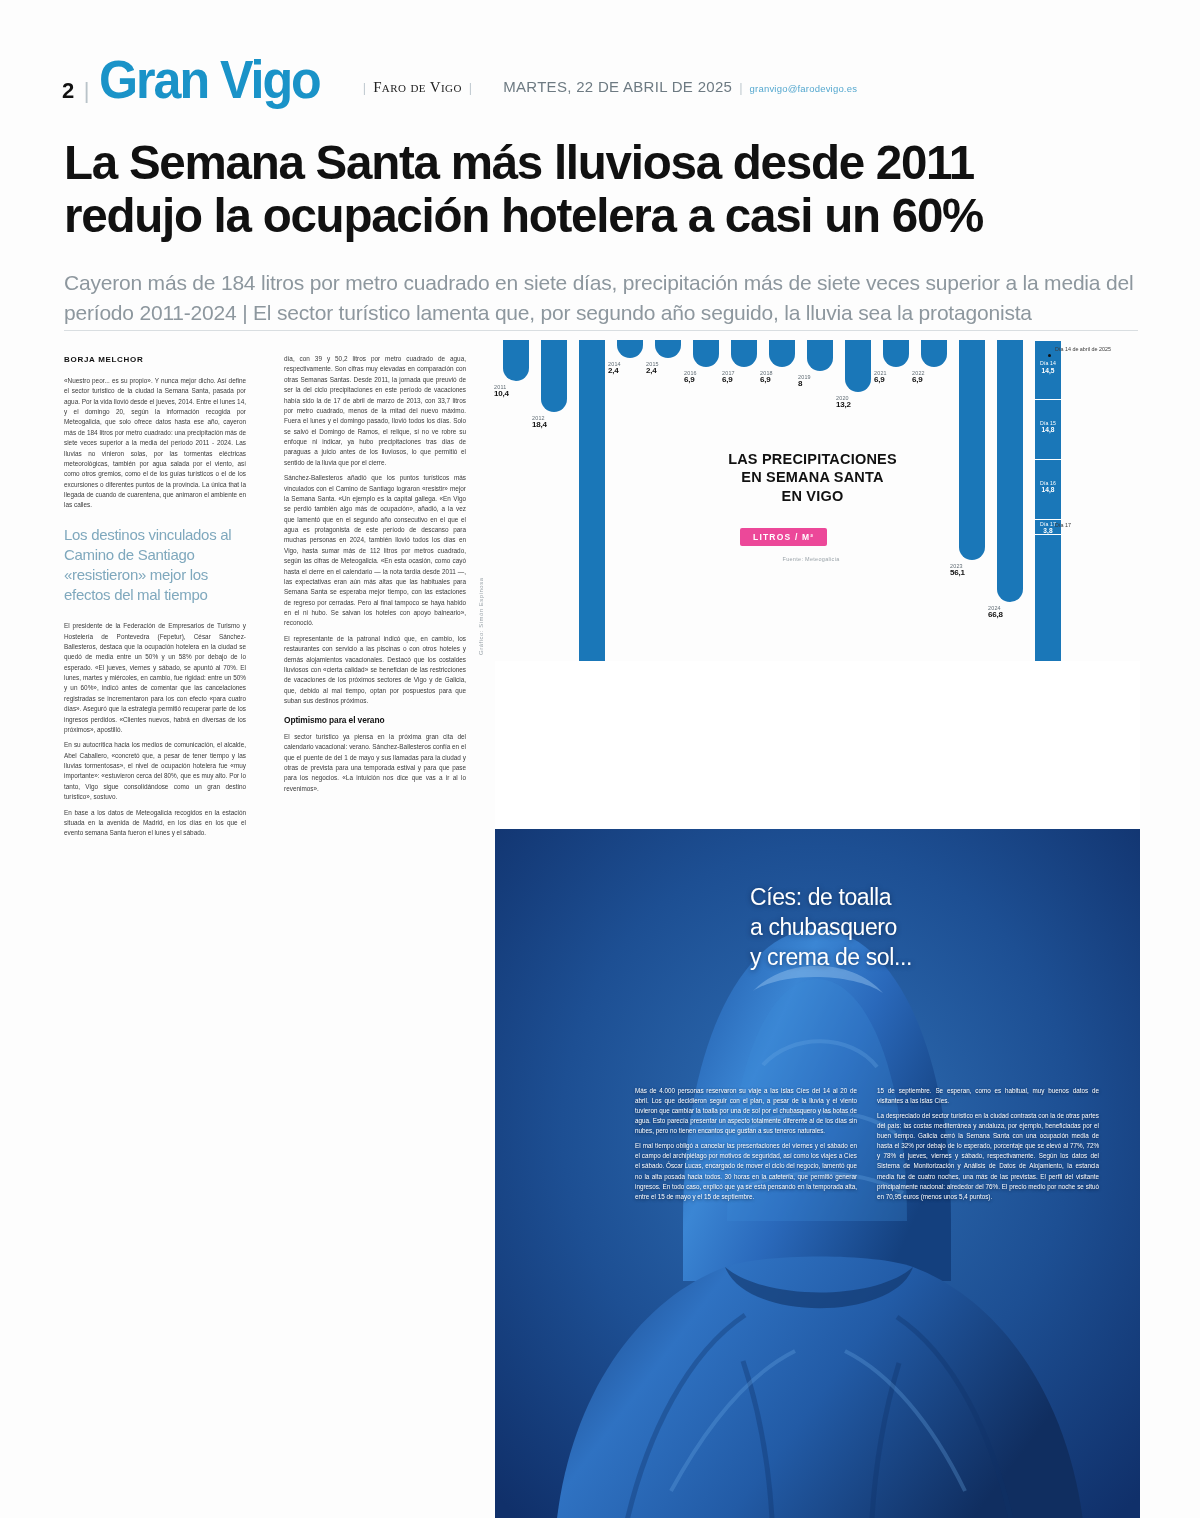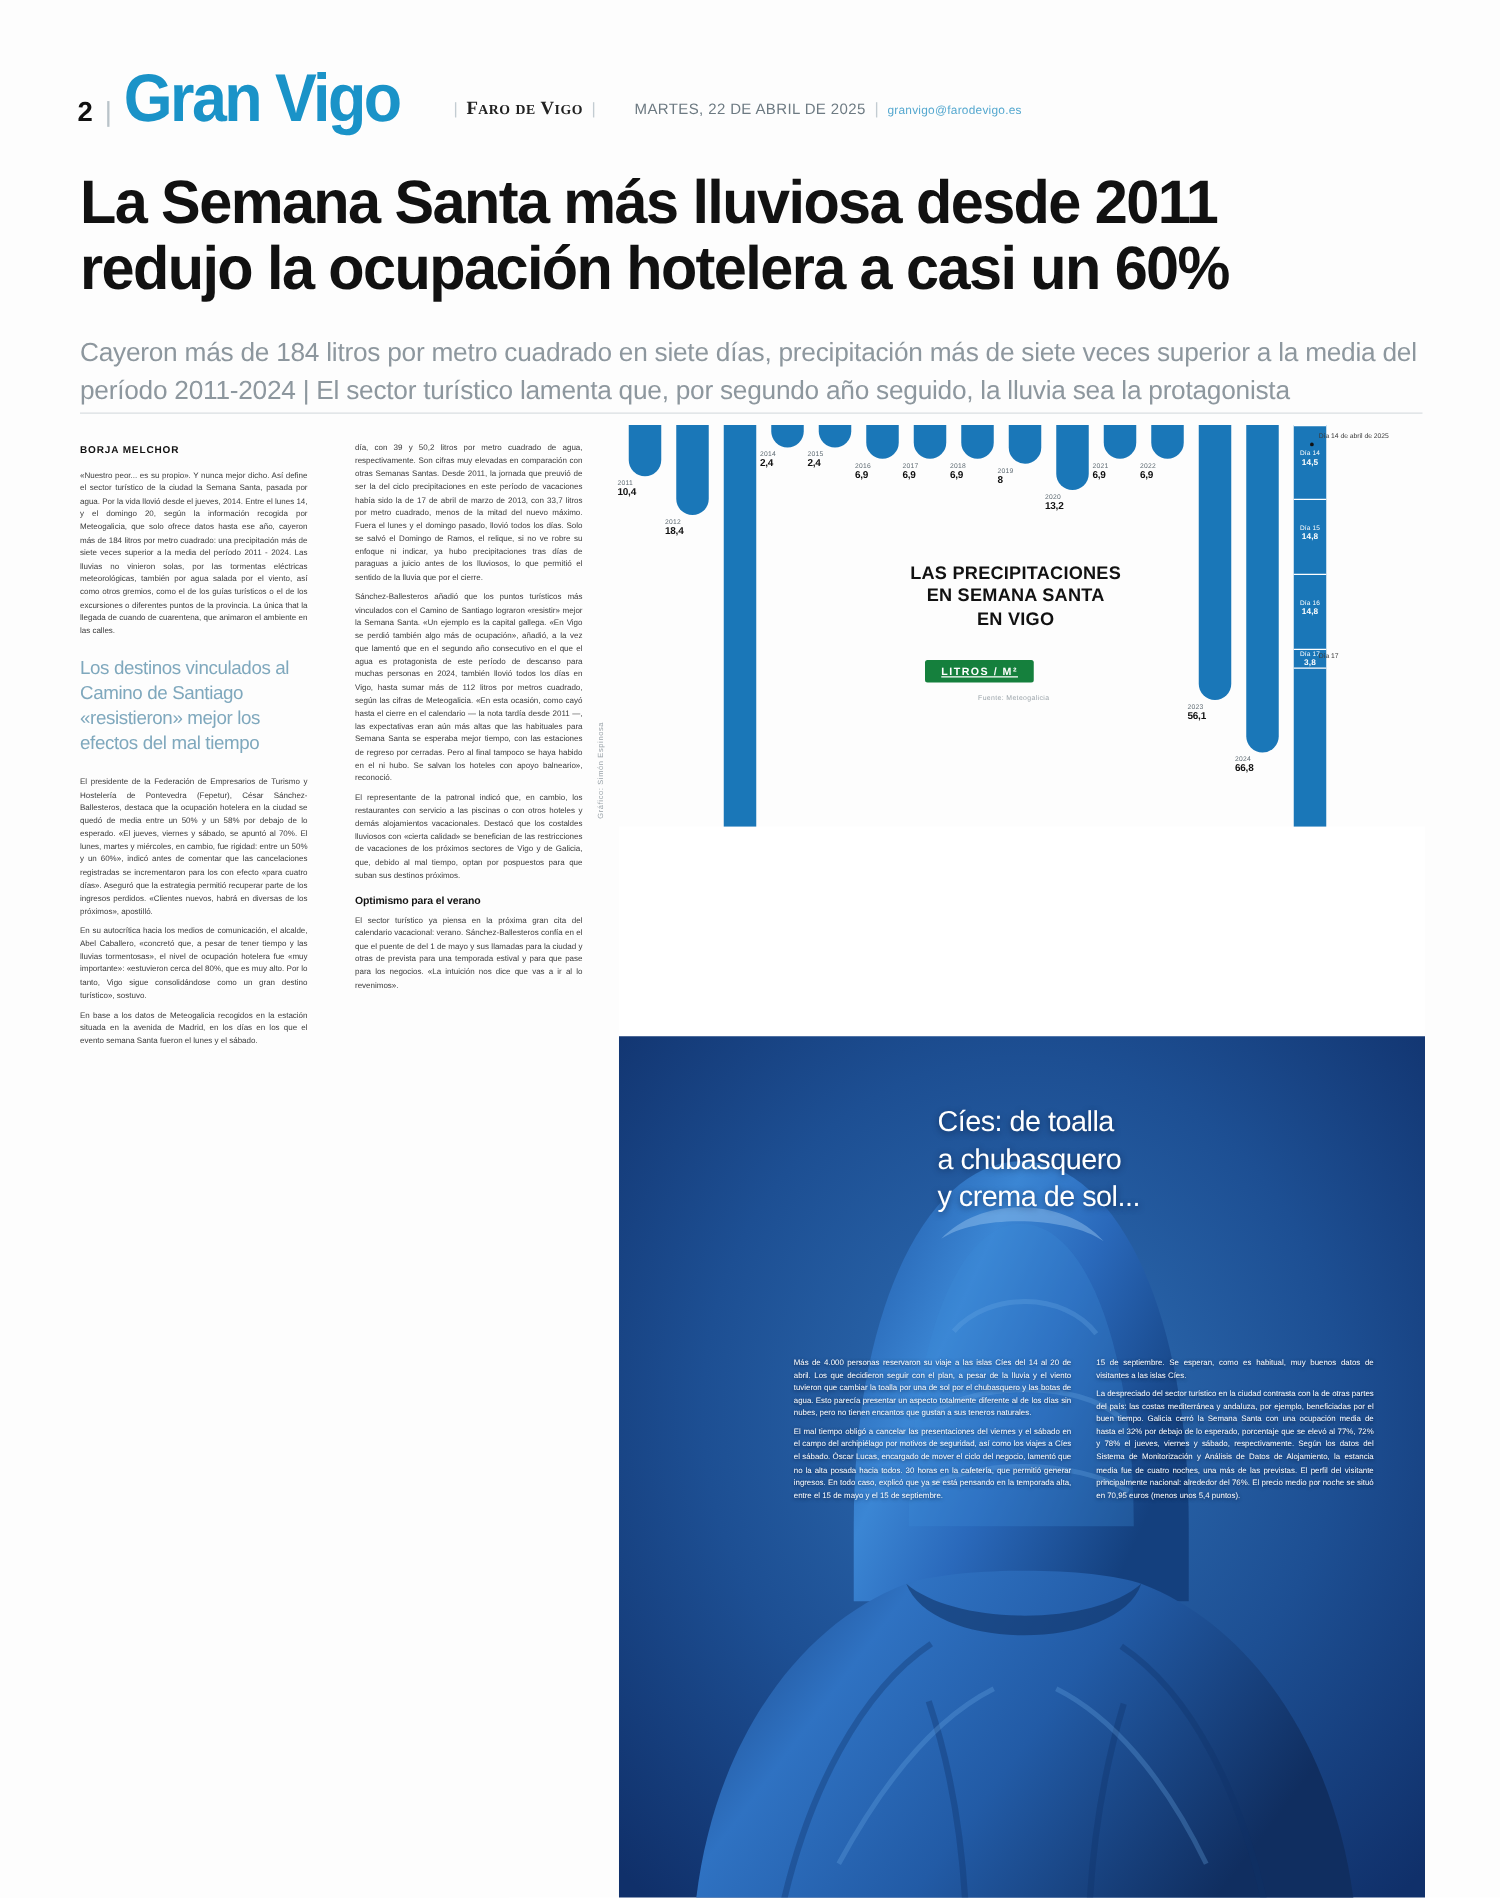"Faro de Vigo" .mast-faro { font-weight: 700 -> 400 }
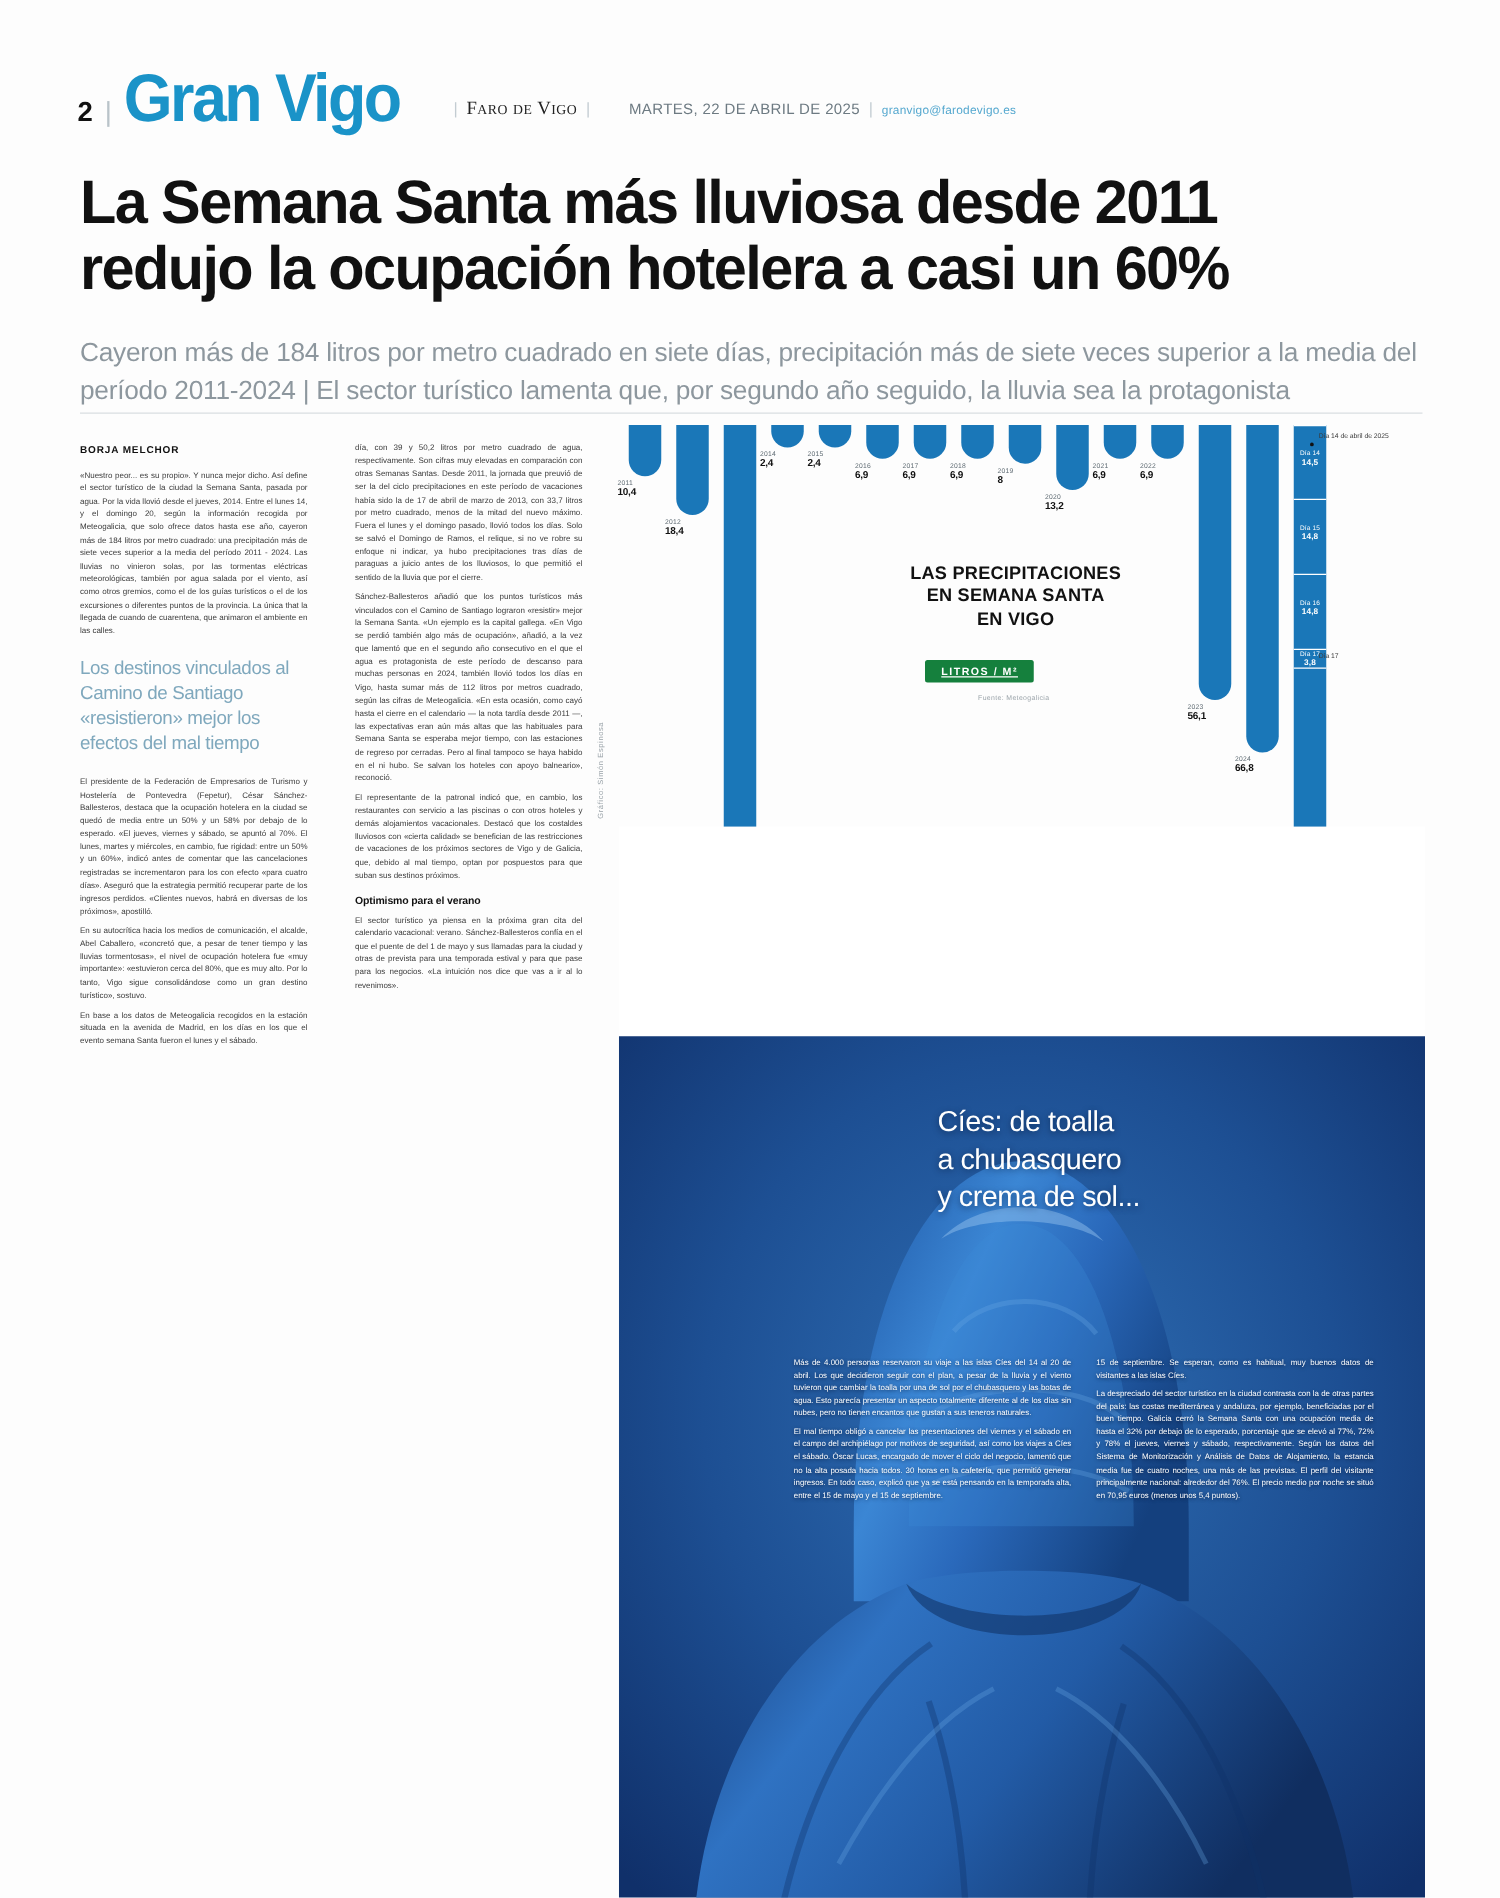"MARTES, 22 DE ABRIL DE" .mast-date { font-size: 12px -> 15px }
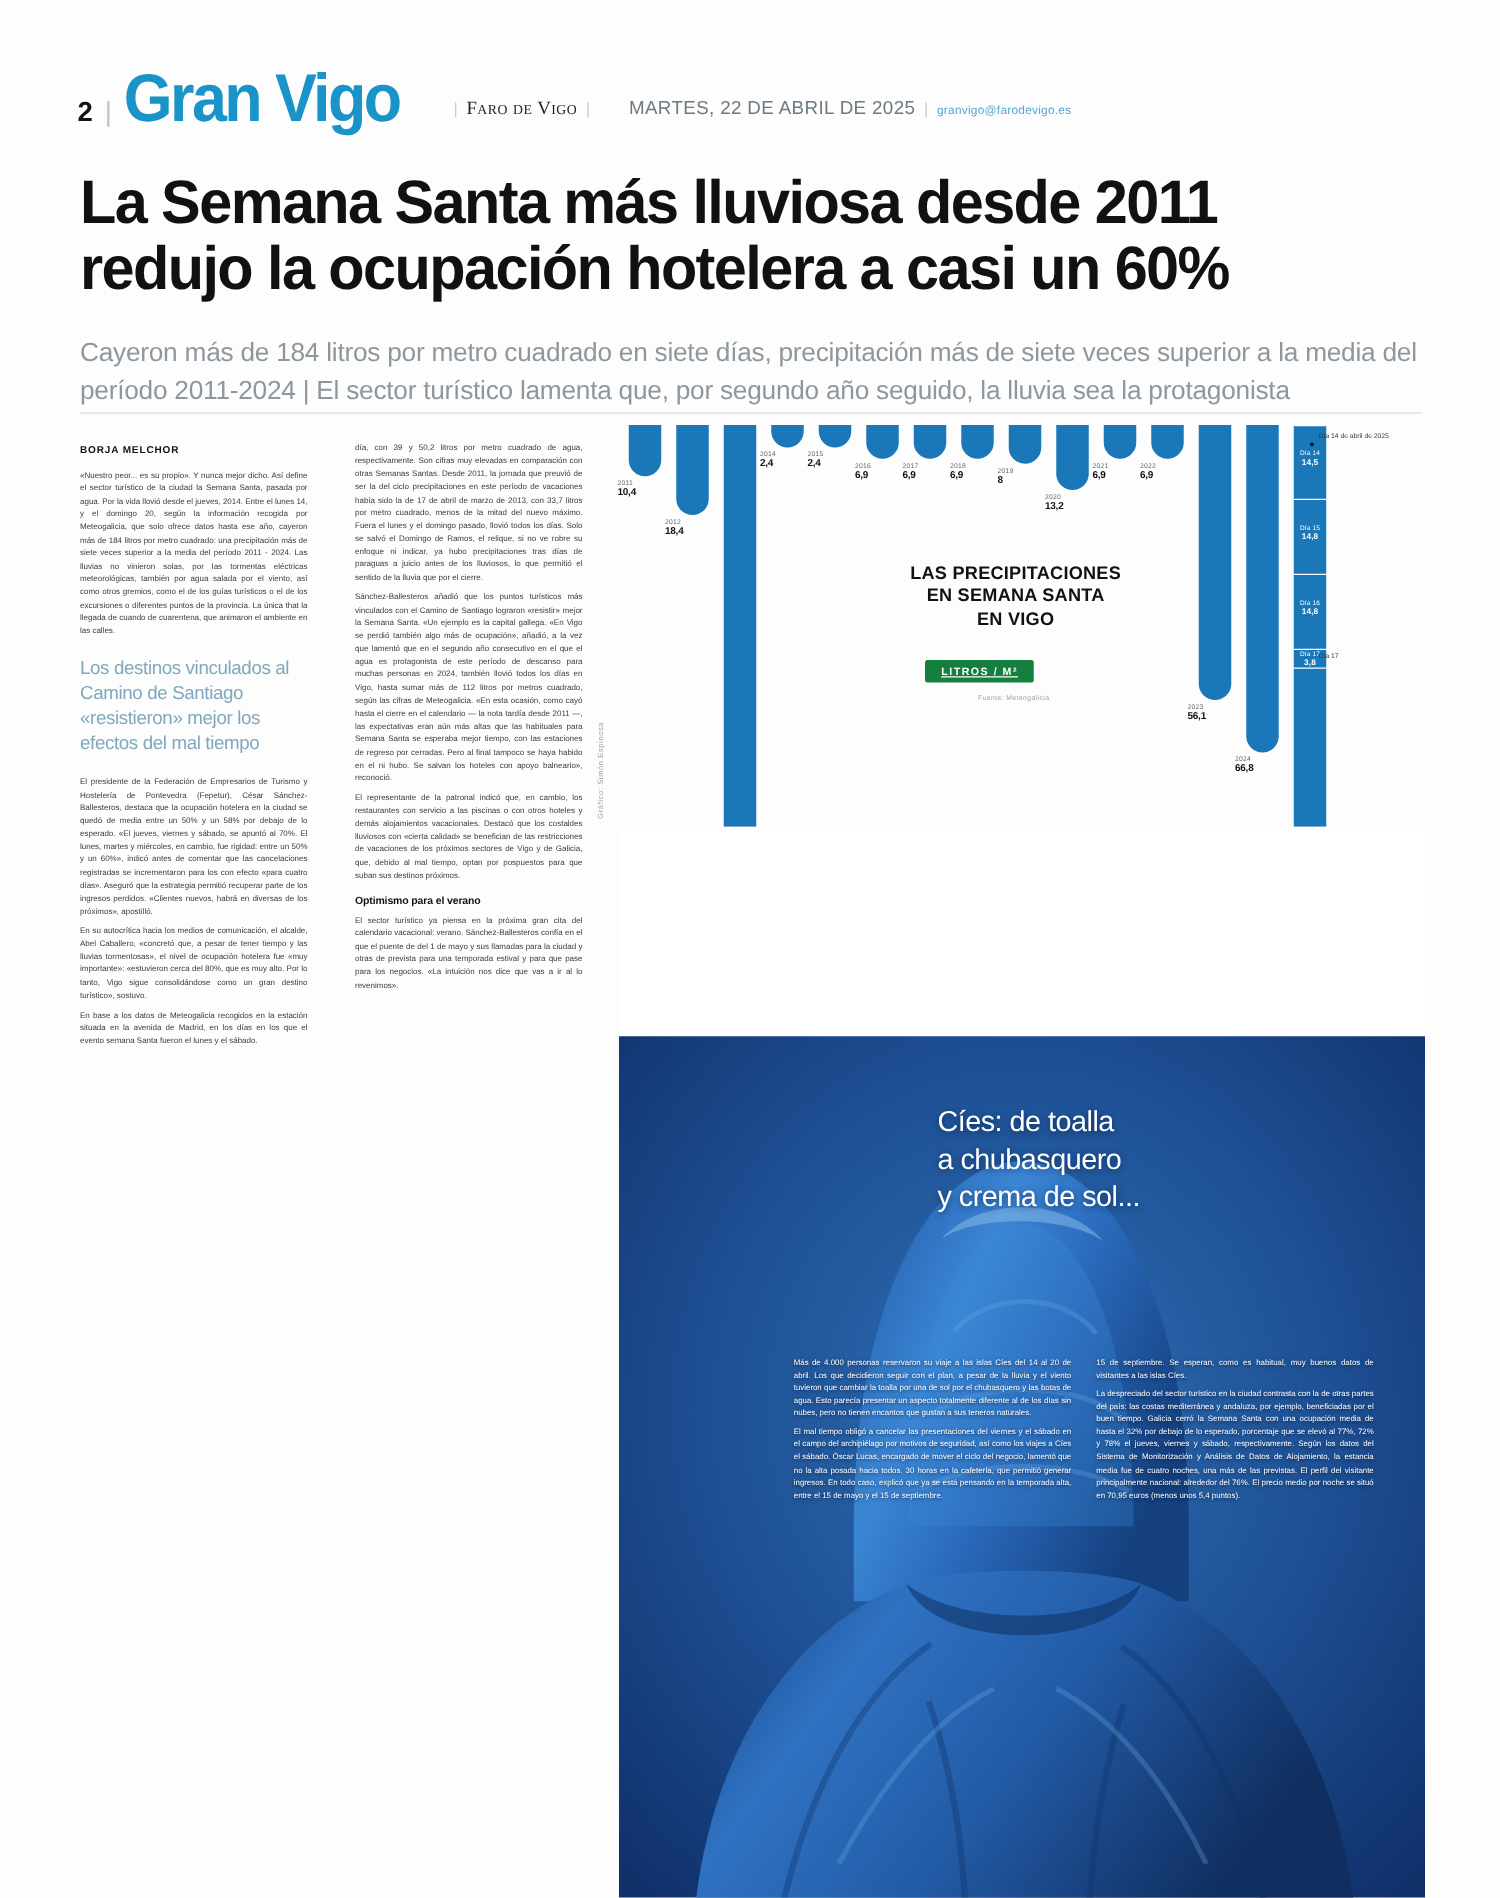"LITROS / M²" .gbadge { background: #15803d -> #ec4899; text-decoration: underline -> none }
